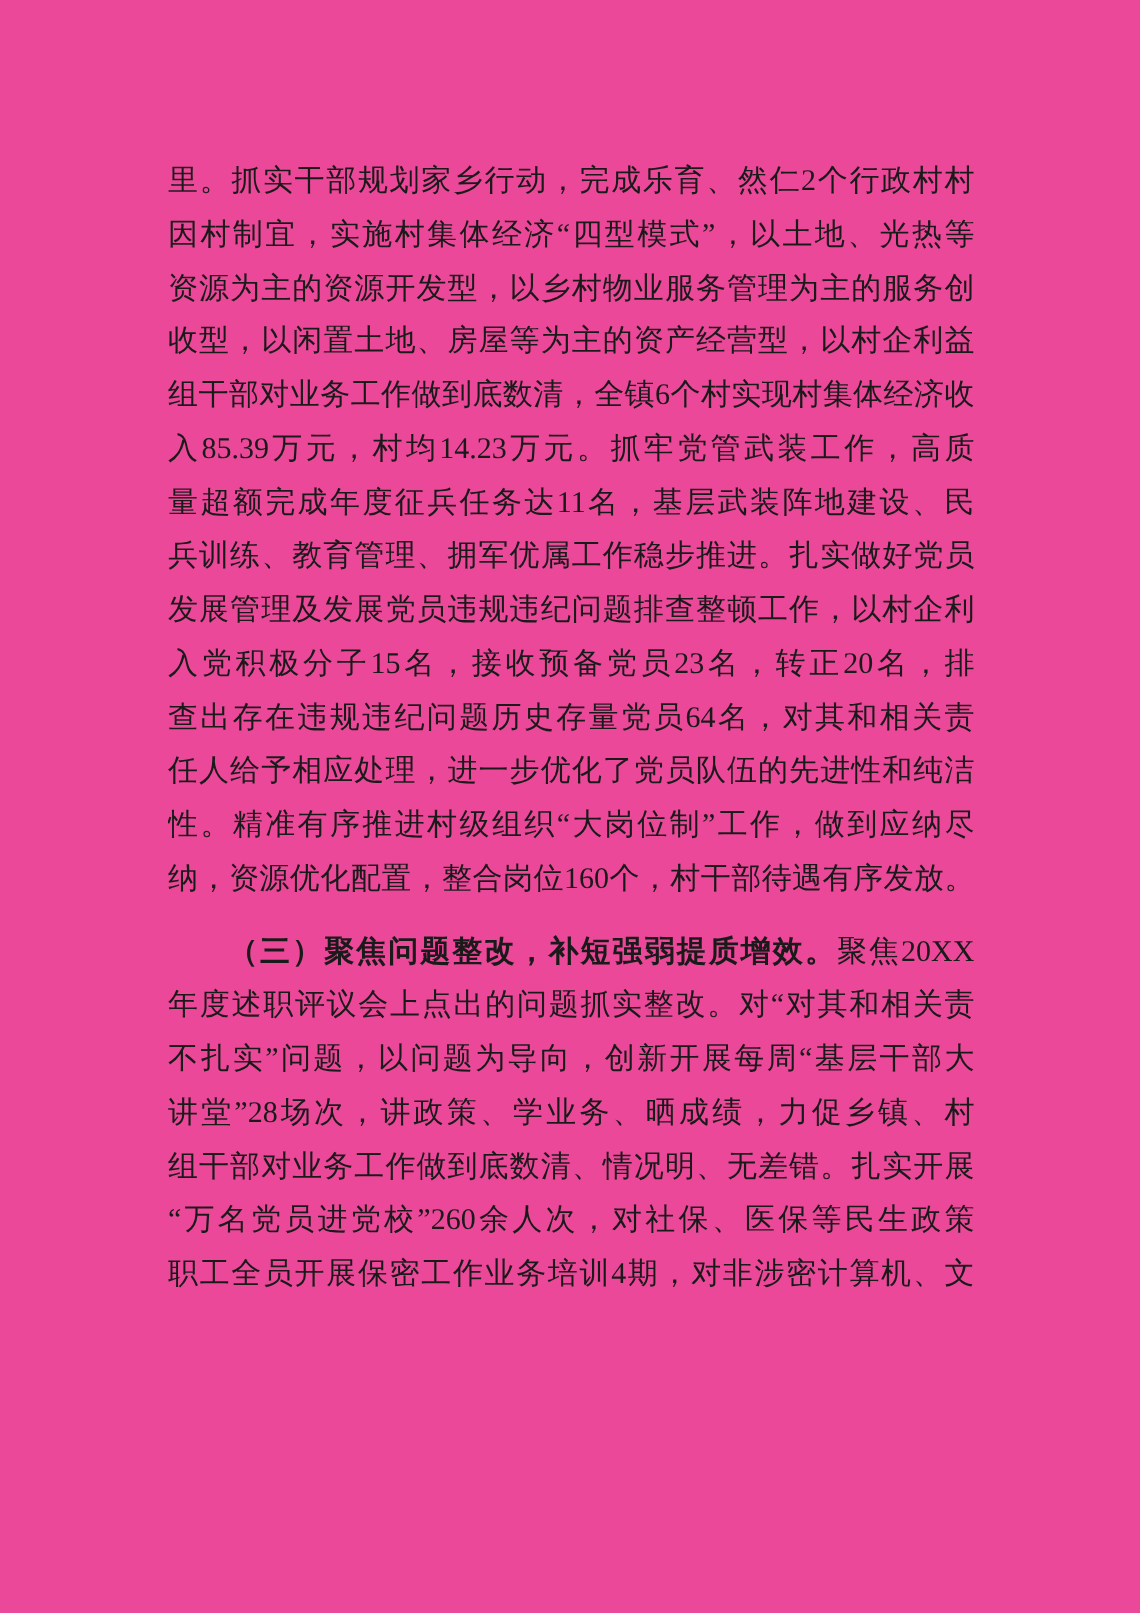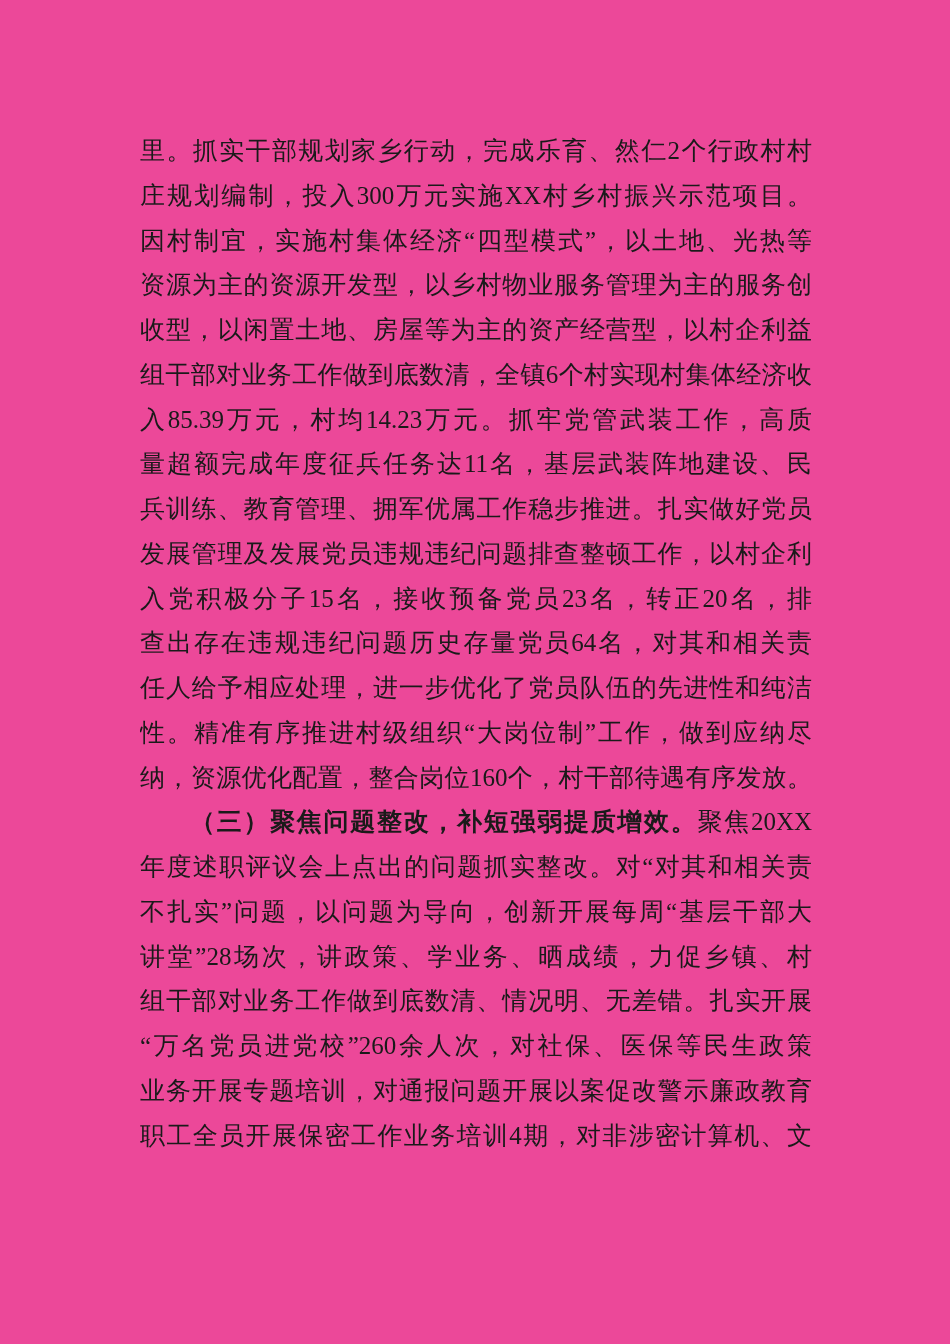"庄规划编制，投入300万元实施XX村乡村振兴示范项目。" div.line { html: <div>庄规划编制，投入300万元实施XX村乡村振兴示范项目。</div> -> none }
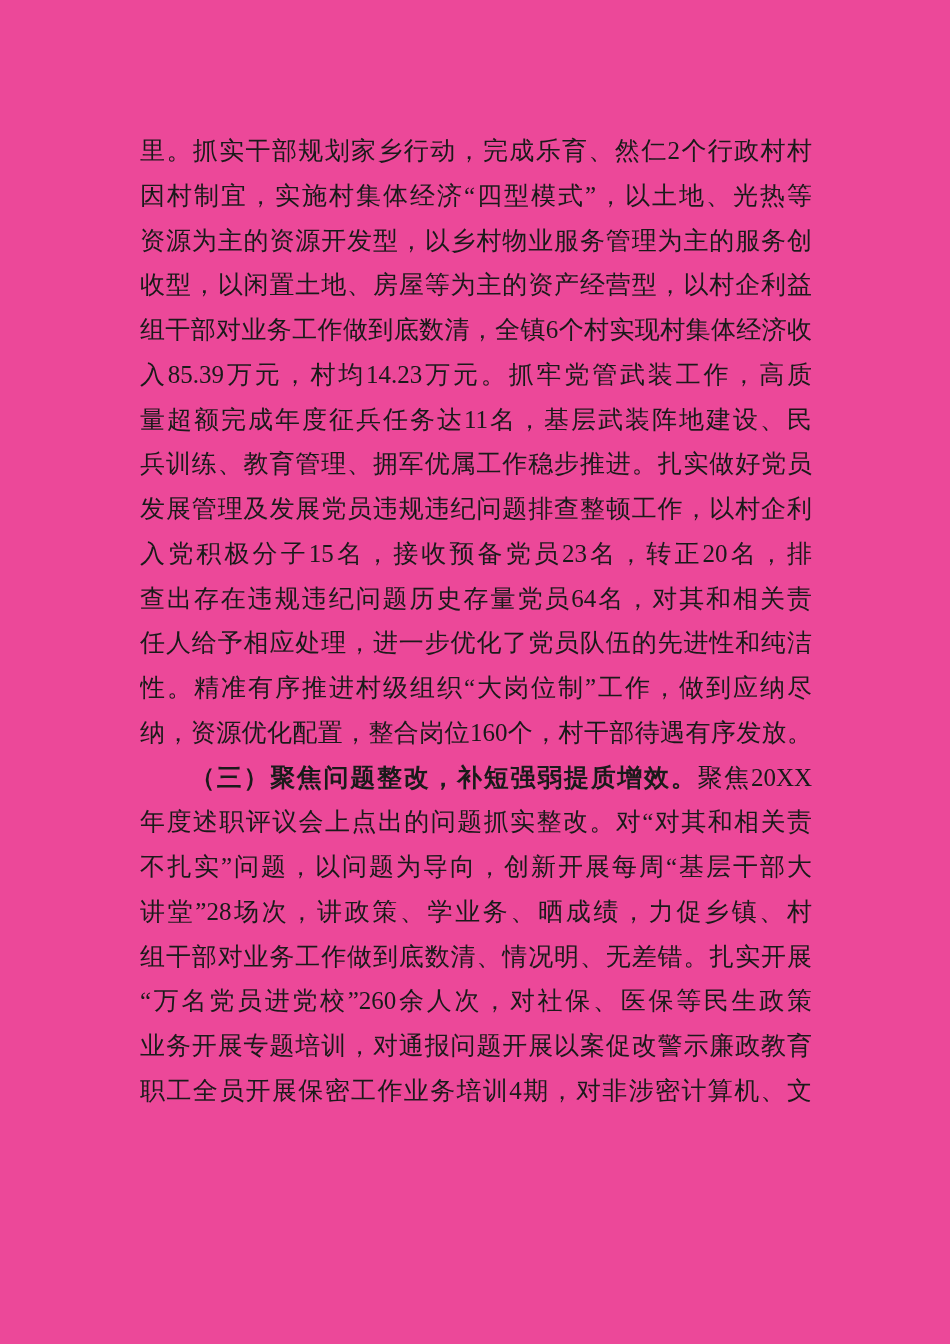"（三）聚焦问题整改，补短强弱提质增效。聚焦20XX" .line.indent { margin-top: none -> 16px }
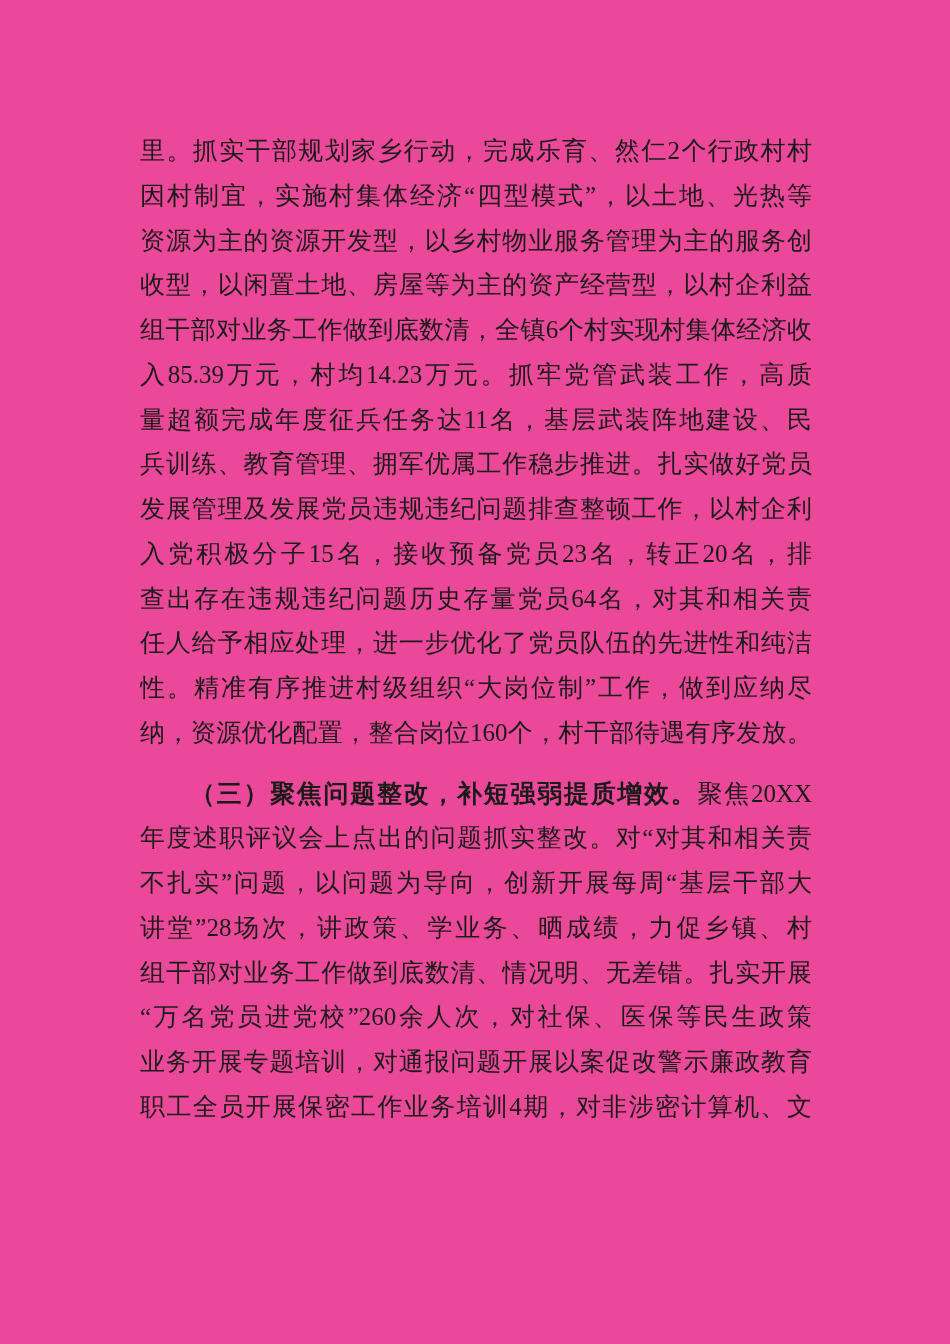"业务开展专题培训，对通报问题开展以案促改警示廉政教育" div.line { html: <div>业务开展专题培训，对通报问题开展以案促改警示廉政教育</div> -> none }
